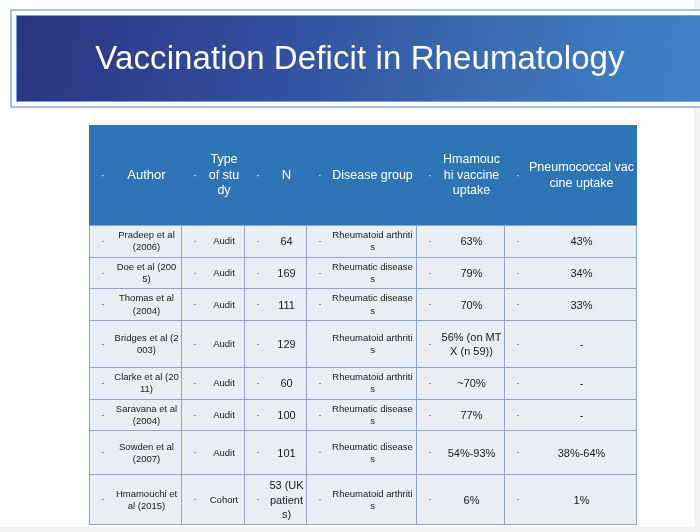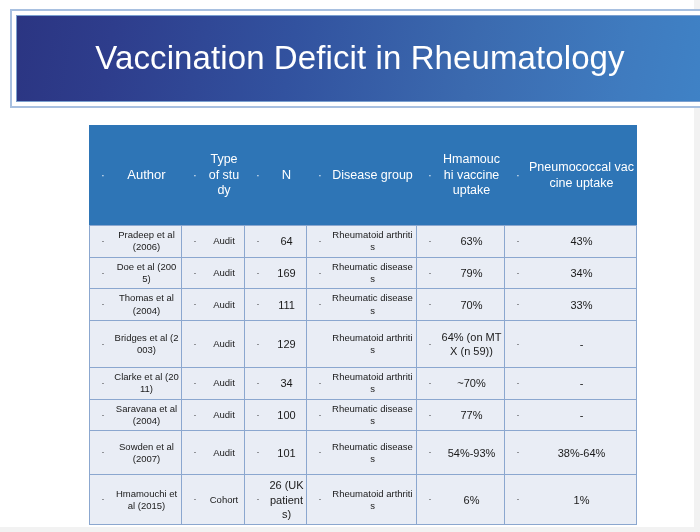"64% (on MTX (n 59))" span.cell-text { text: 64% -> 56% }
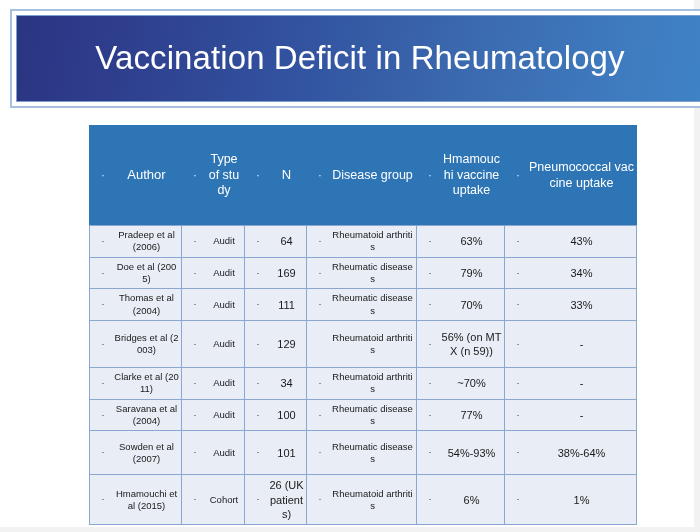"34" span.cell-text { text: 34 -> 60 }
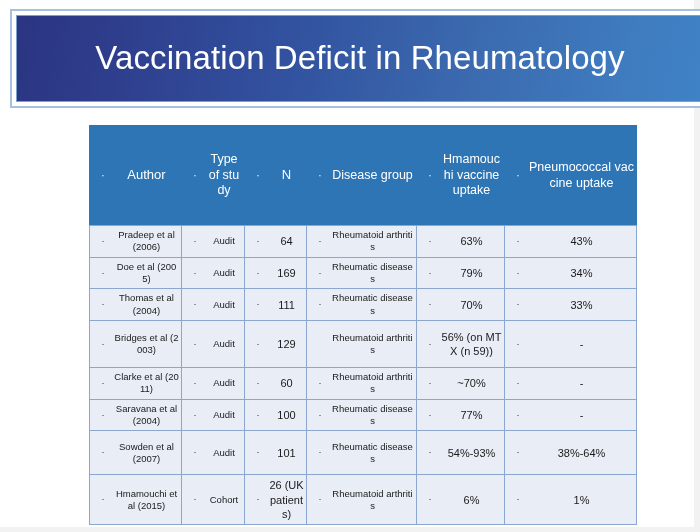"26 (UK patients)" span.cell-text { text: 26 -> 53 }
